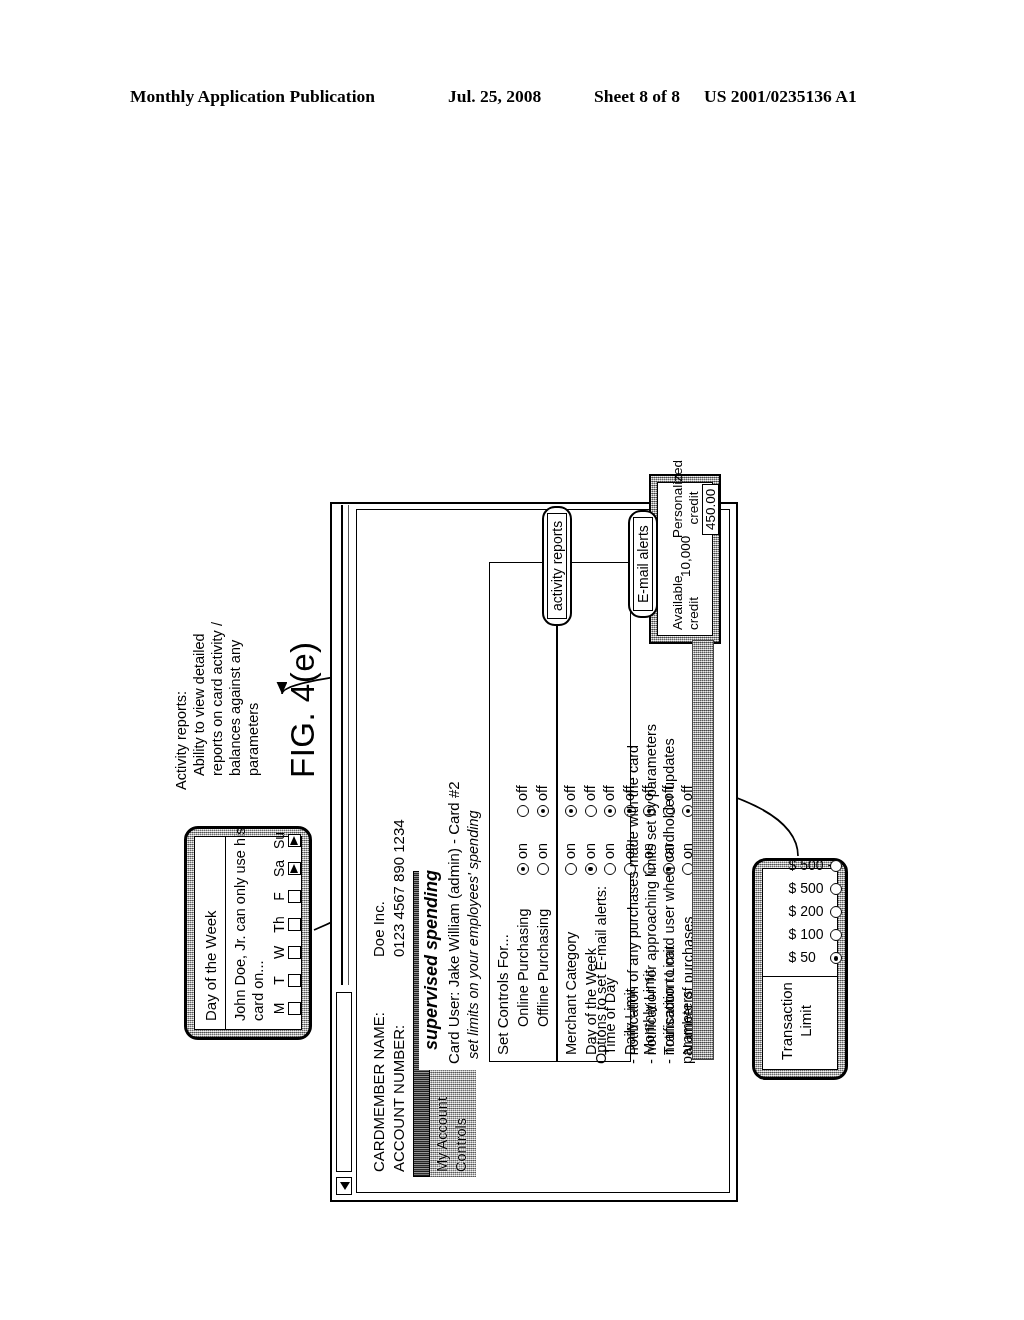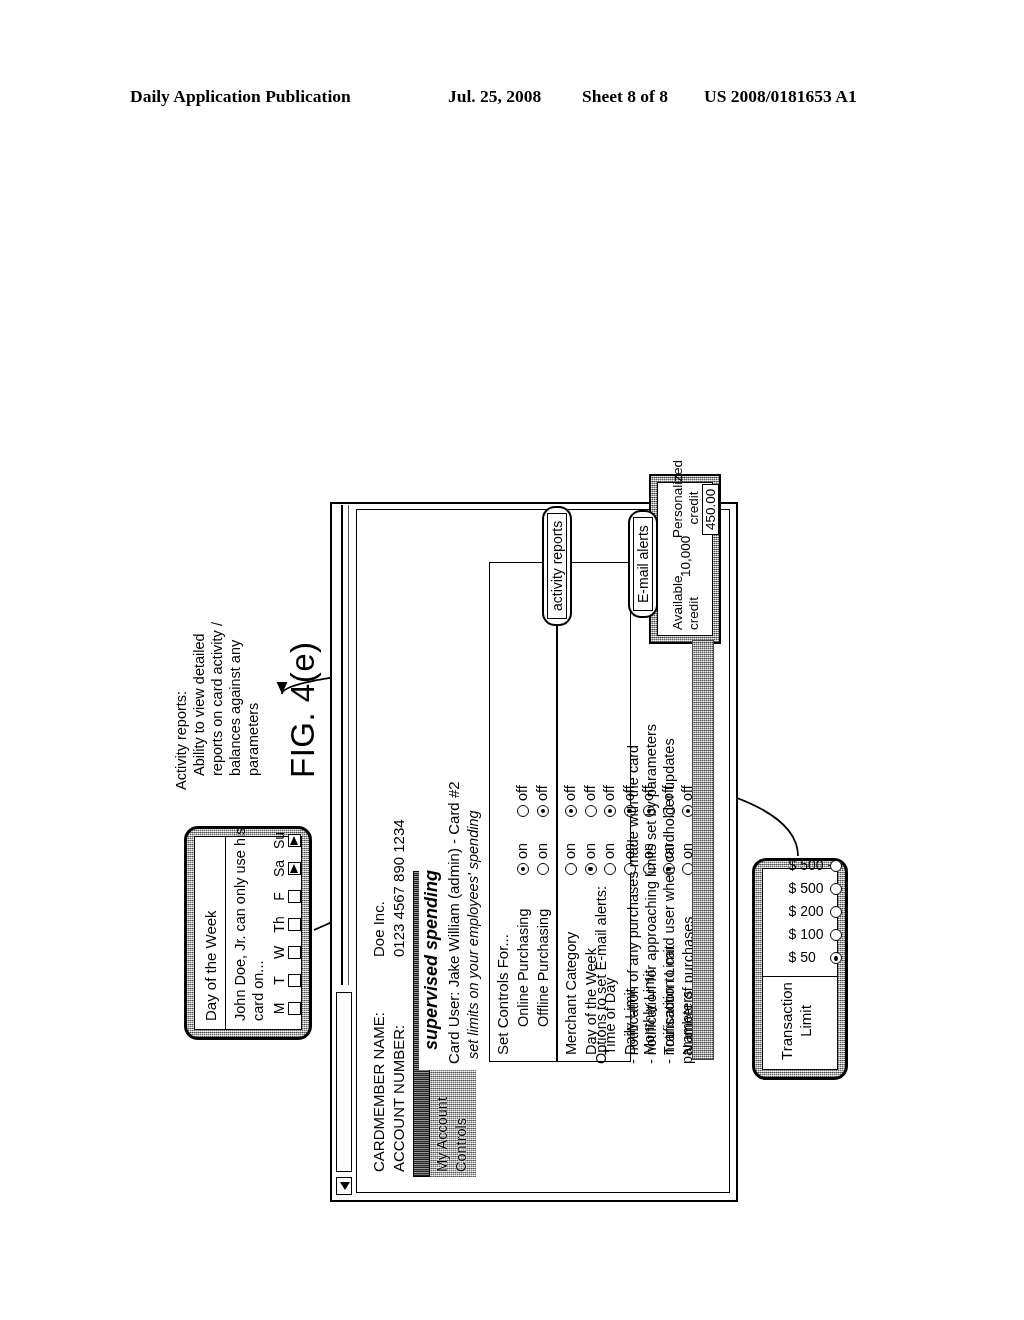"Daily Application Publication" span.hdr-pub { text: Daily -> Monthly }
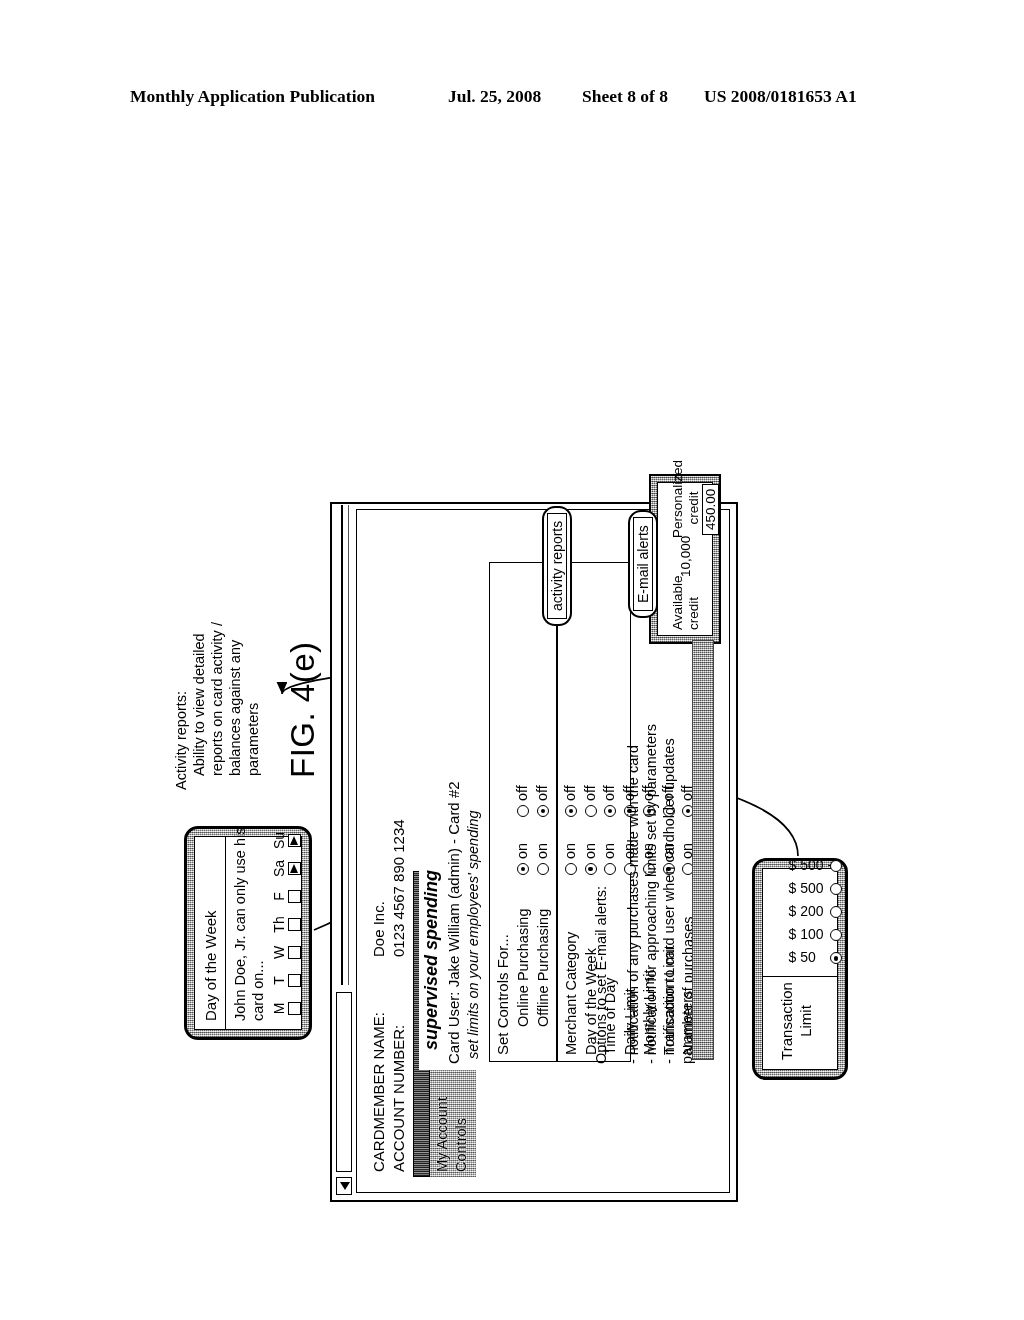"Sheet 8 of 8" .page-header .hdr-sheet { left: 452px -> 464px }
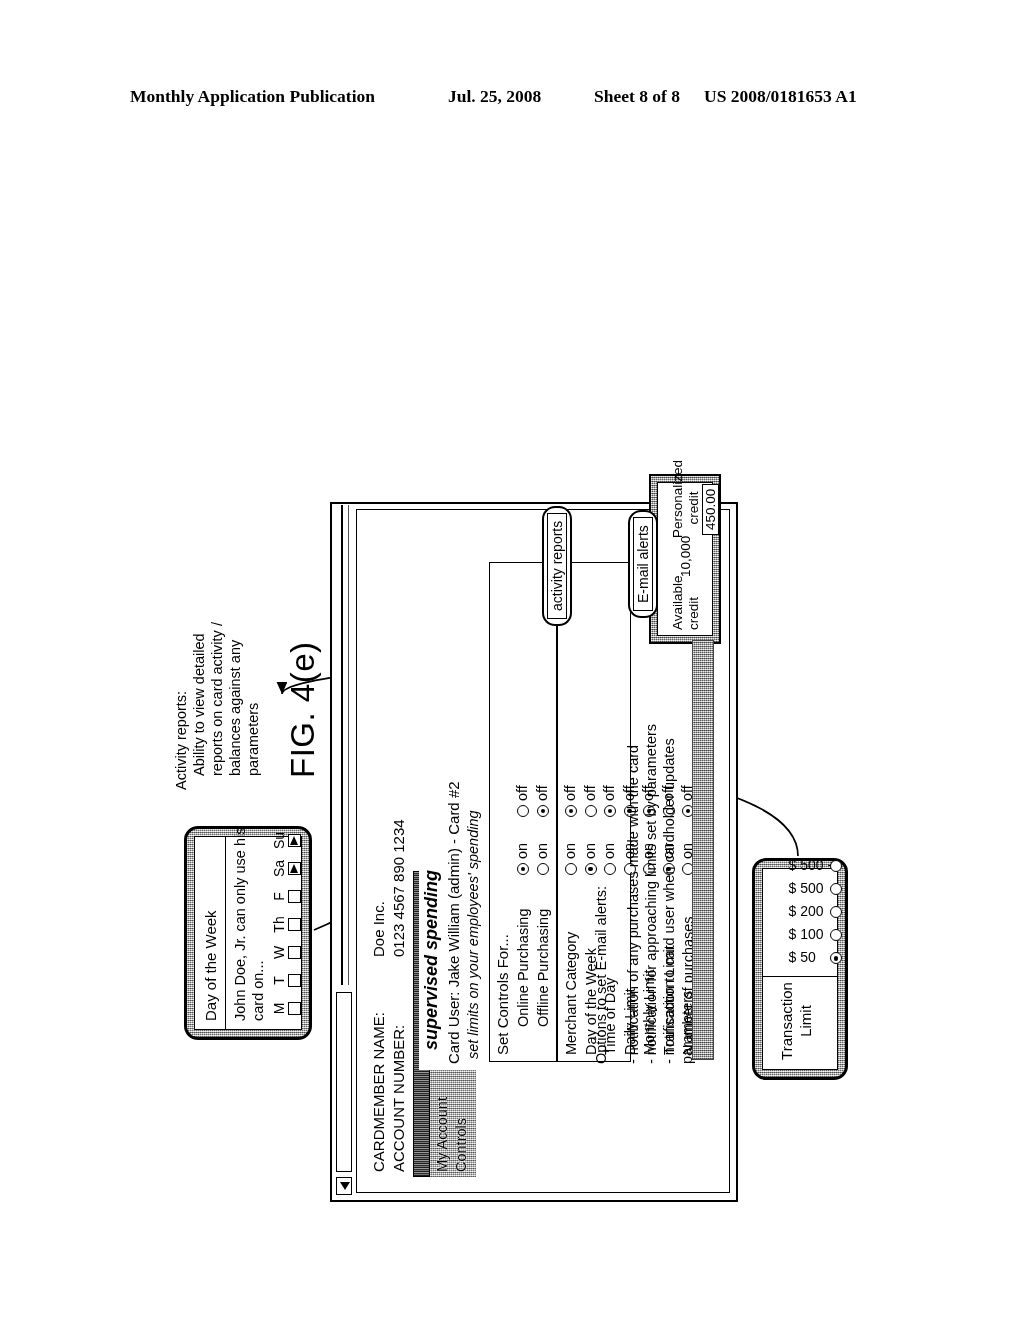"US 2008/0181653 A1" span.hdr-pat { text: 2008/0181653 -> 2001/0235136 }
